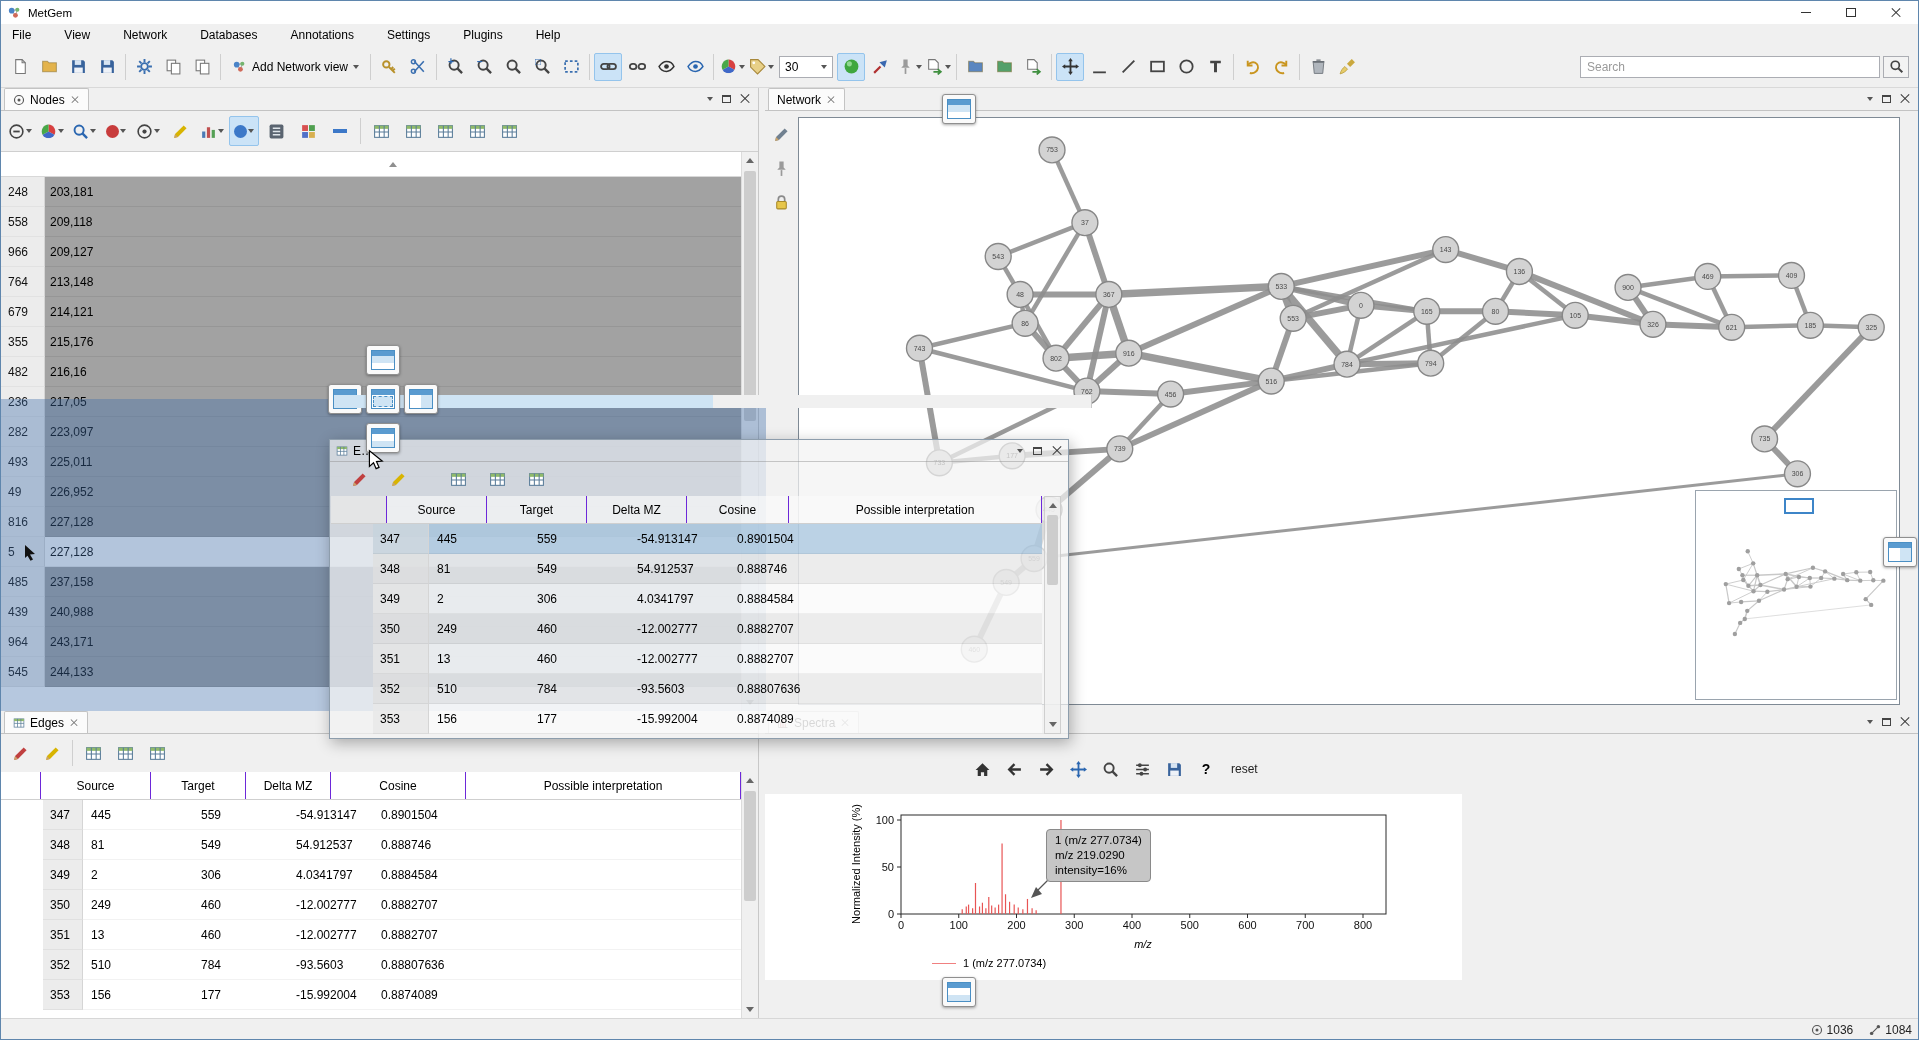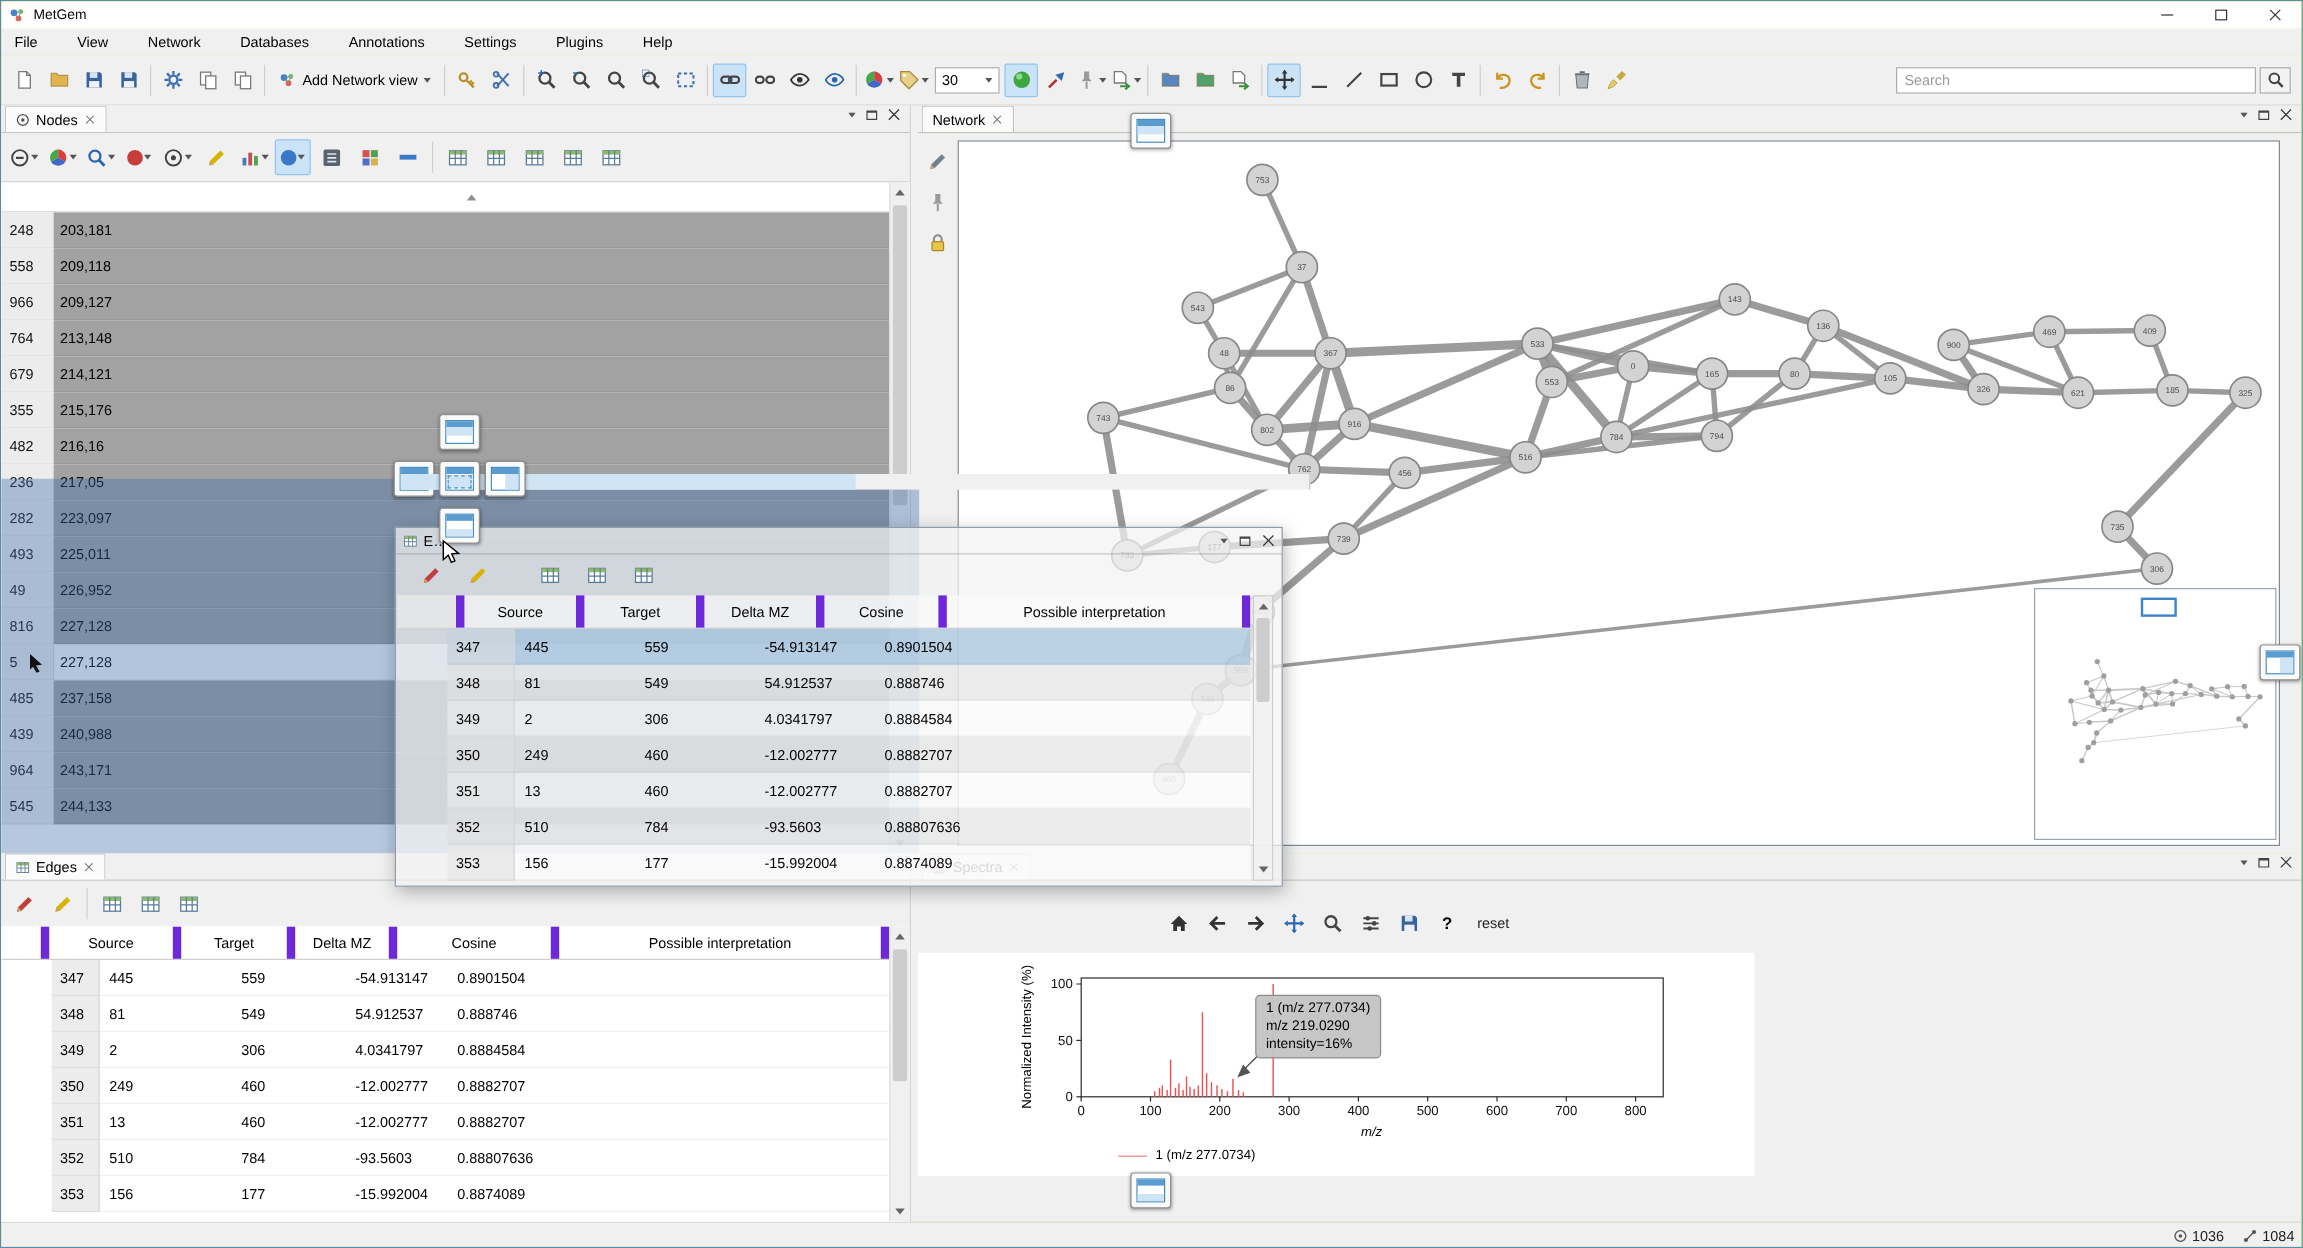"MetGem" .app { background: #bef264 -> #fdba74 }
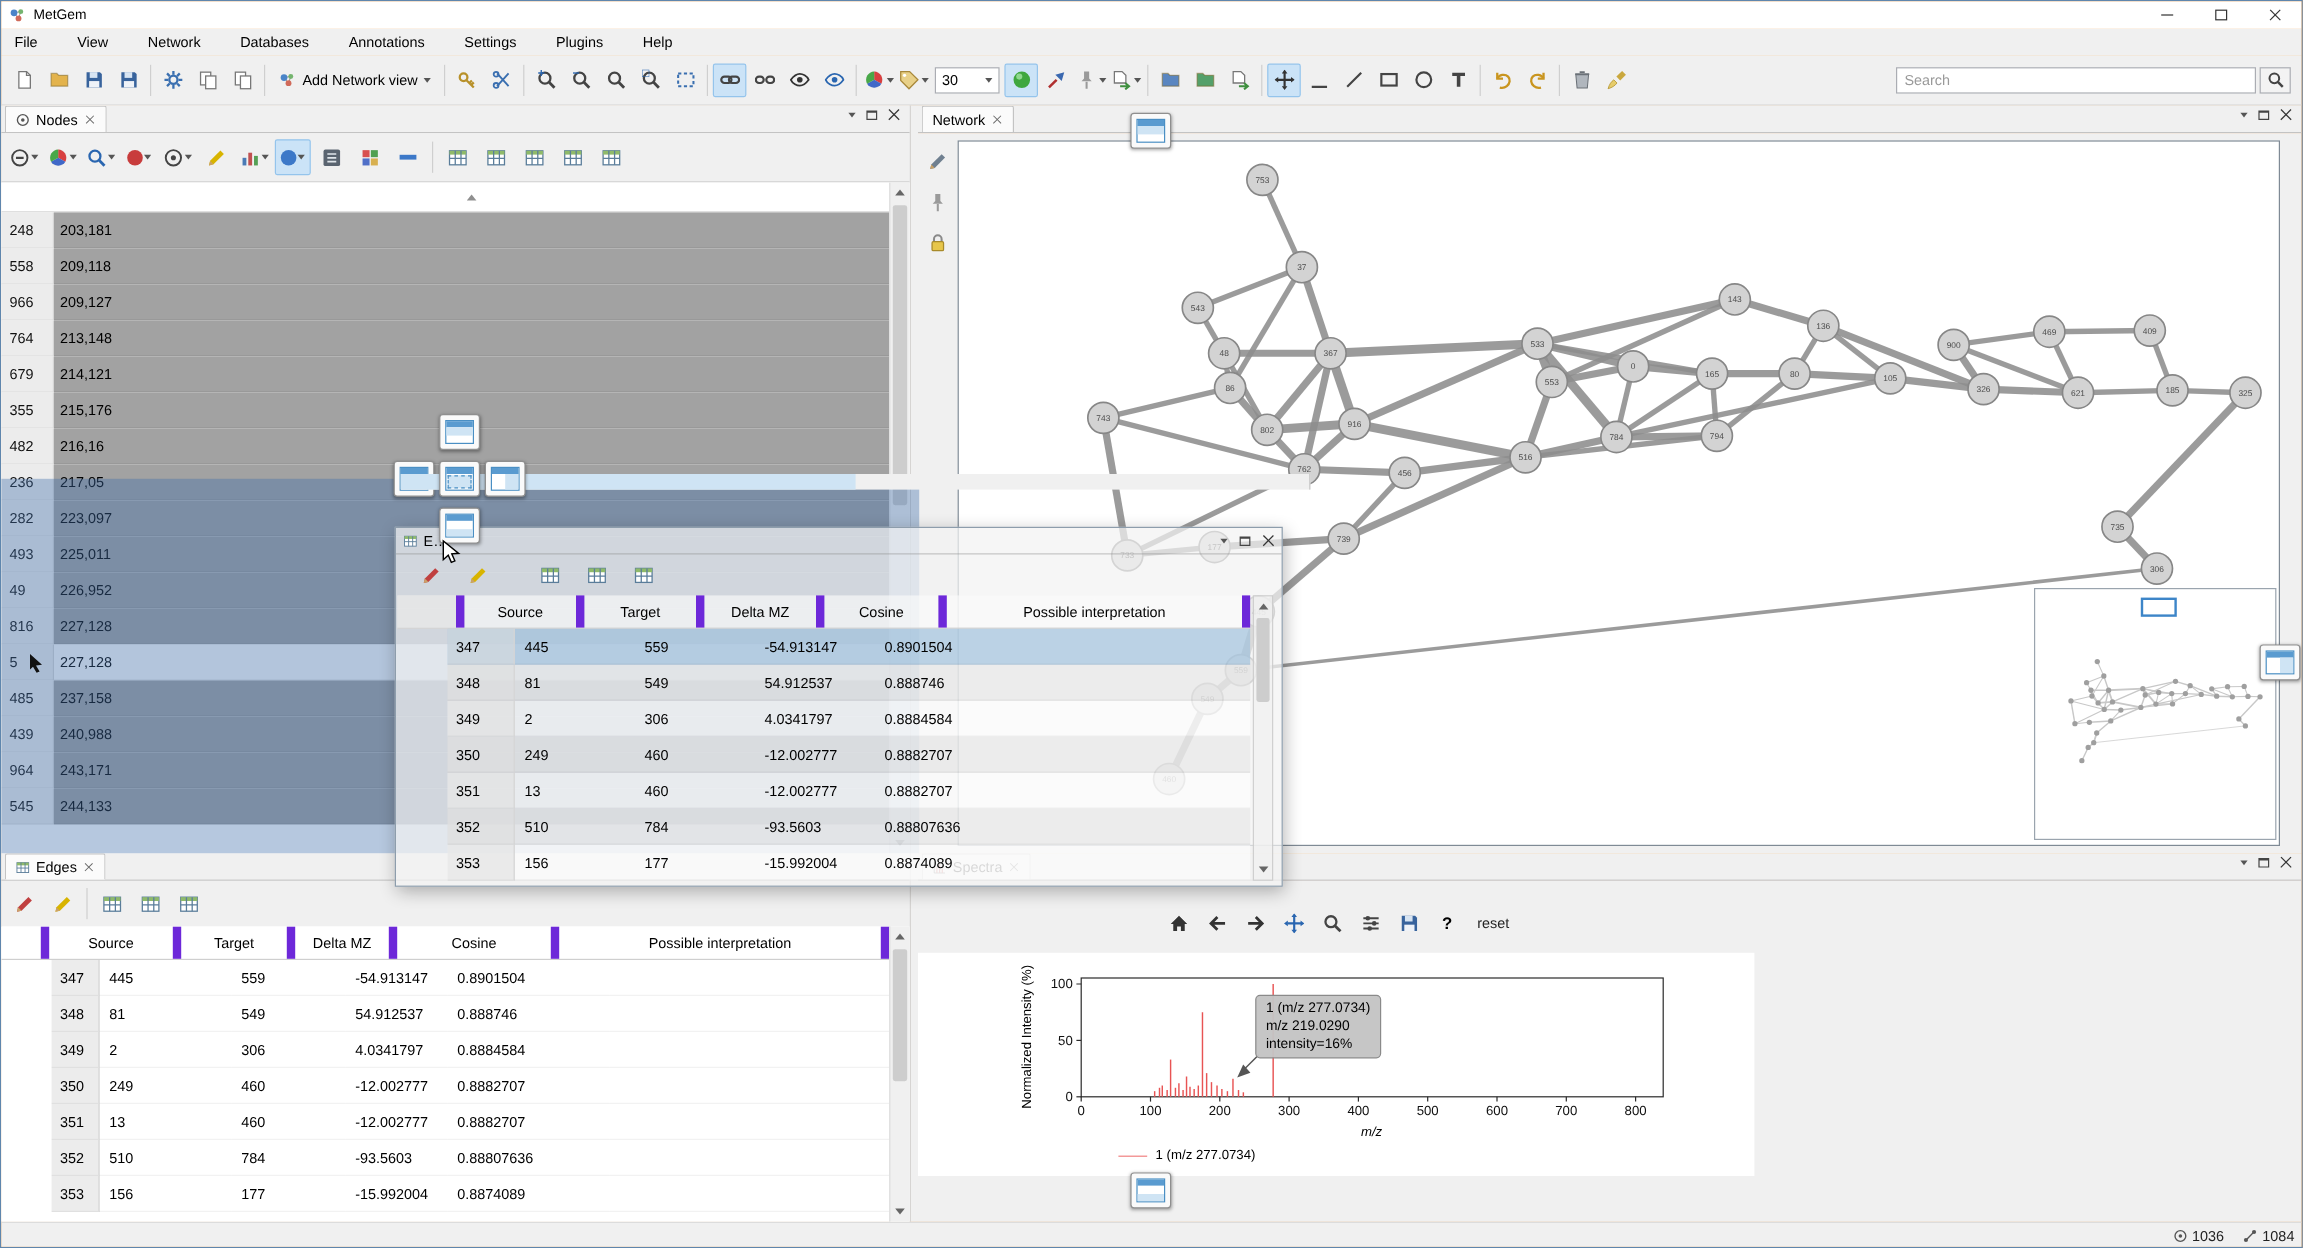"Nodes" .tabbar { align-items: none -> flex-end }
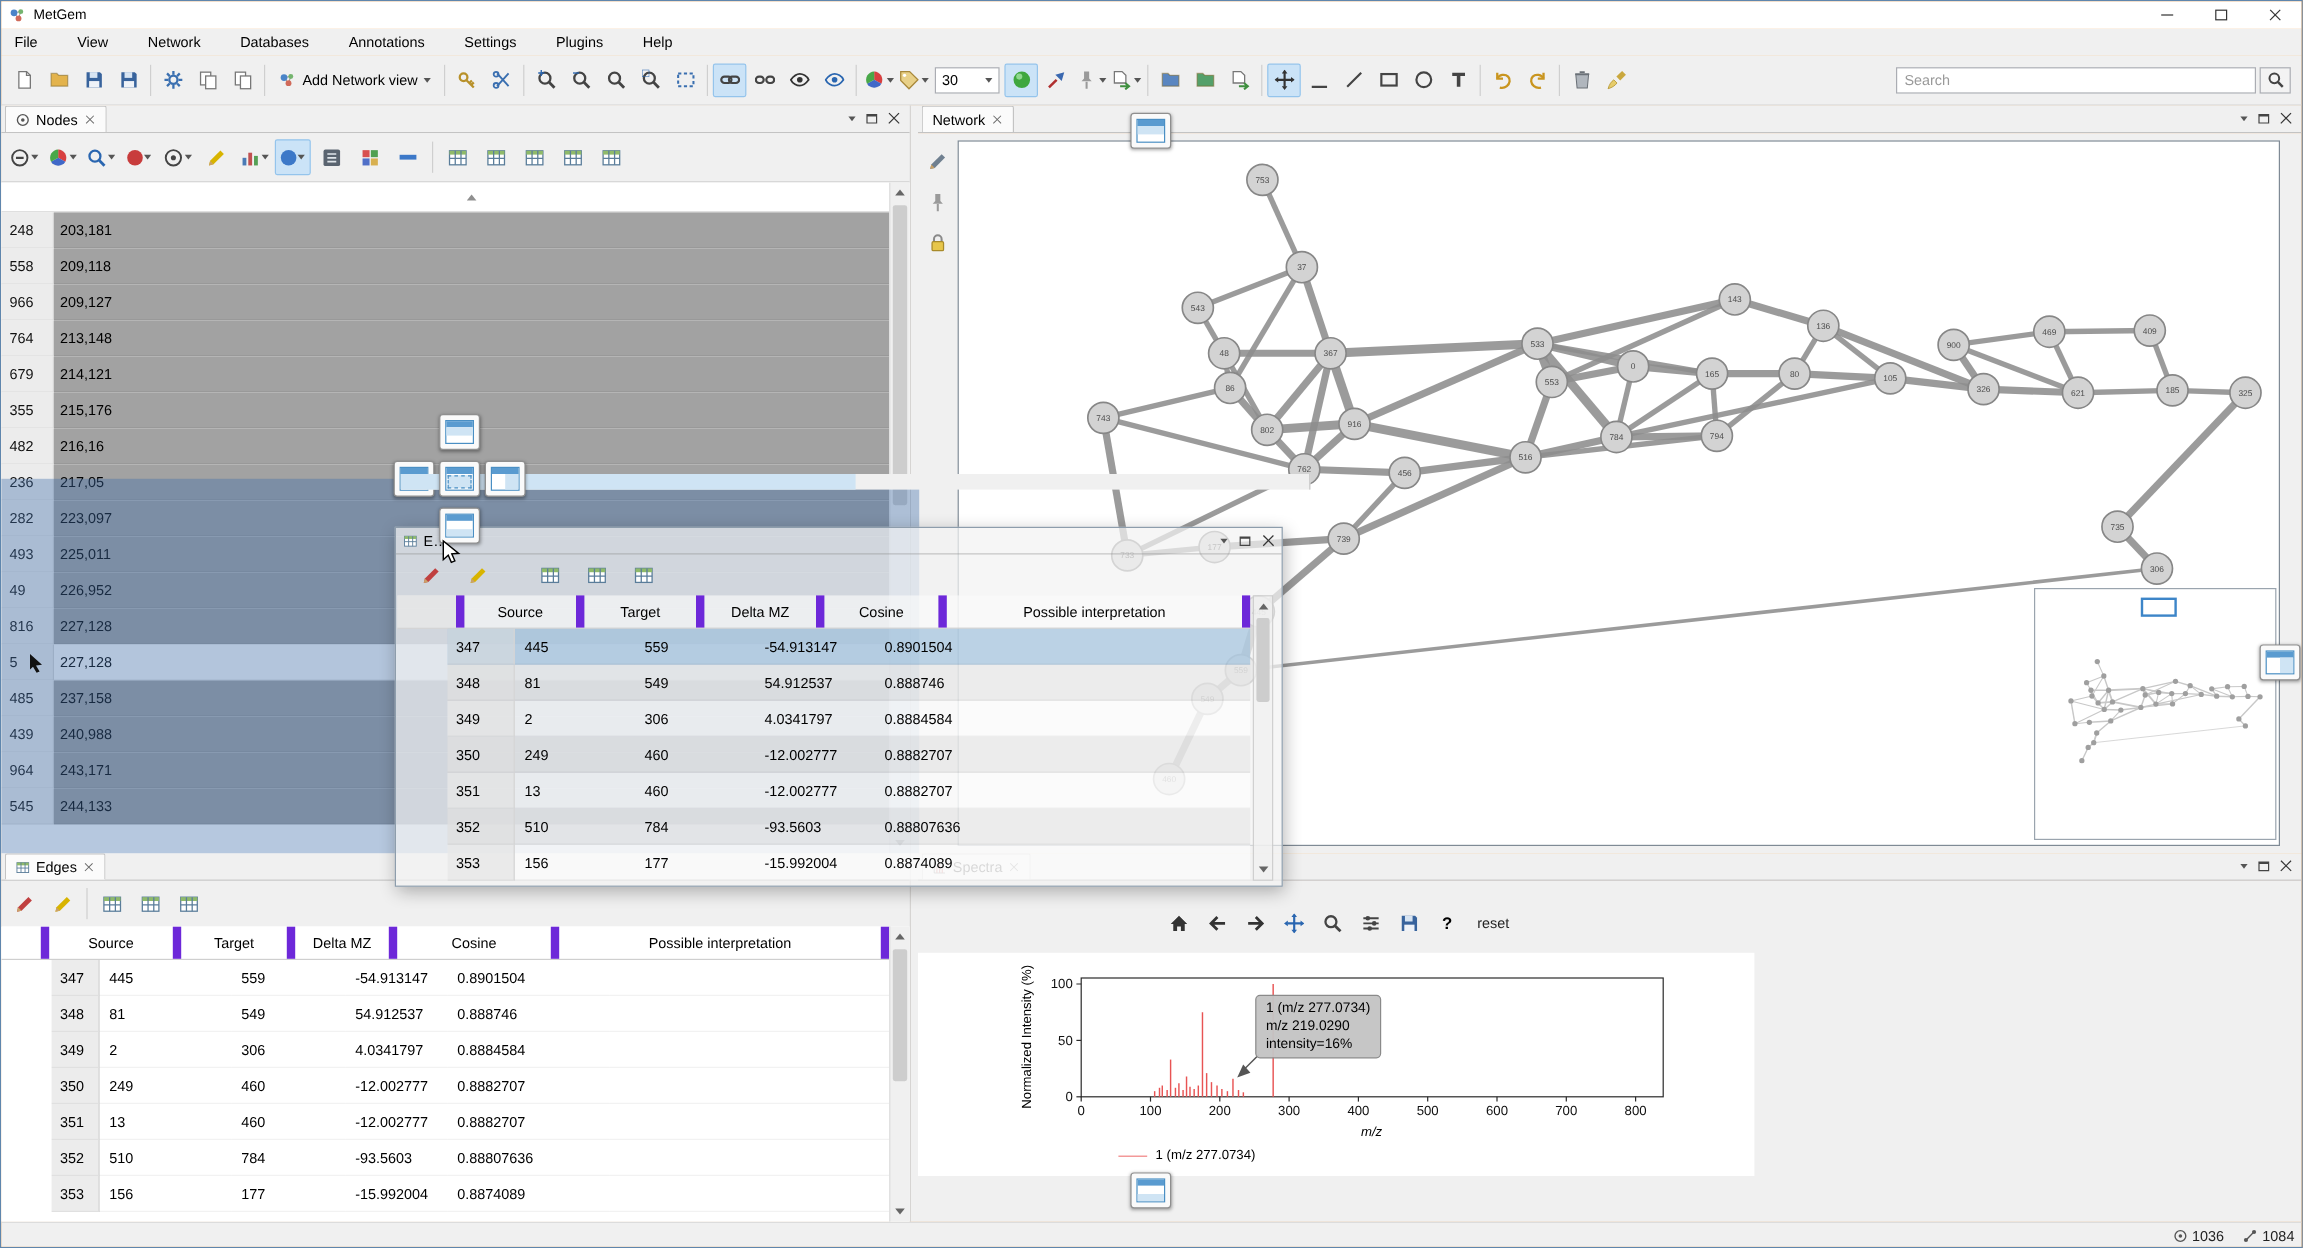"Source" .ehead .ec { border-right: 7px solid #6d28d9 -> 1px solid #6d28d9 }
